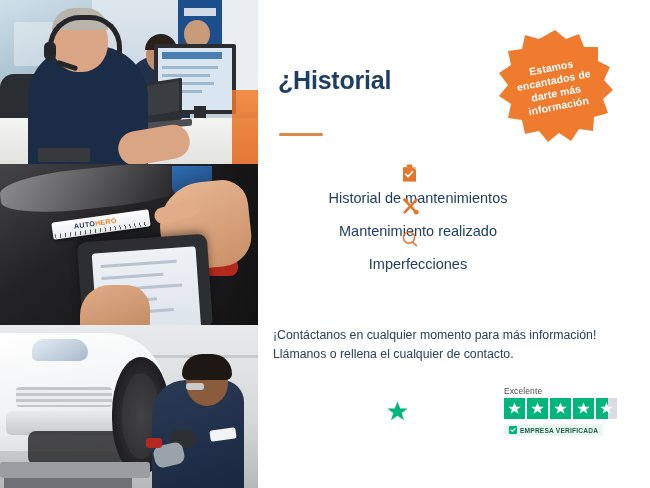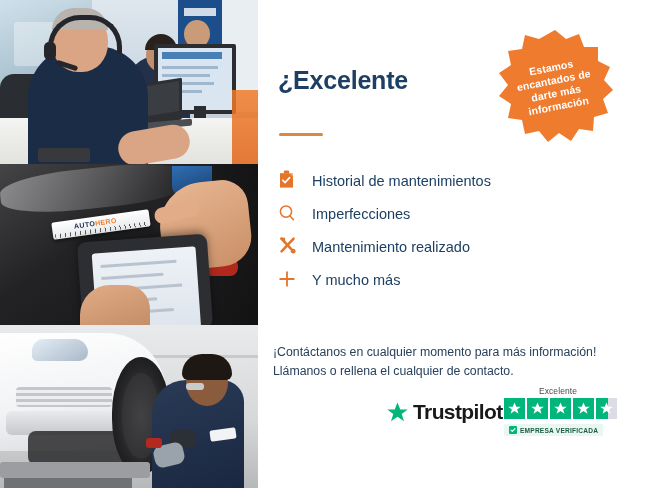"¿Excelente" span { text: Excelente -> Historial }
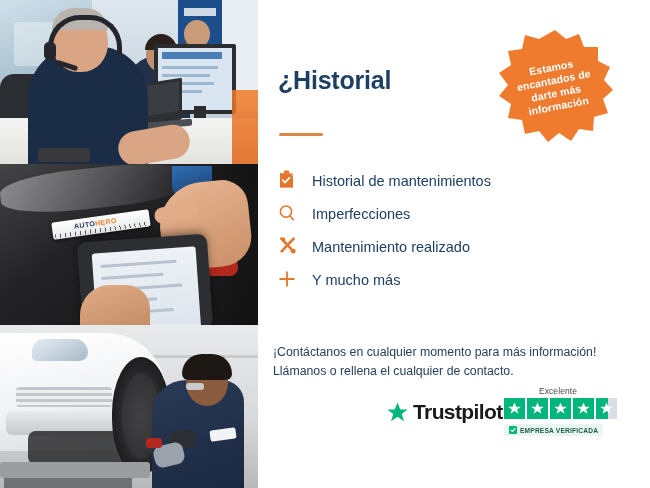"Historial de mantenimientos" .li { align-items: flex-end -> center; flex-direction: none -> column }
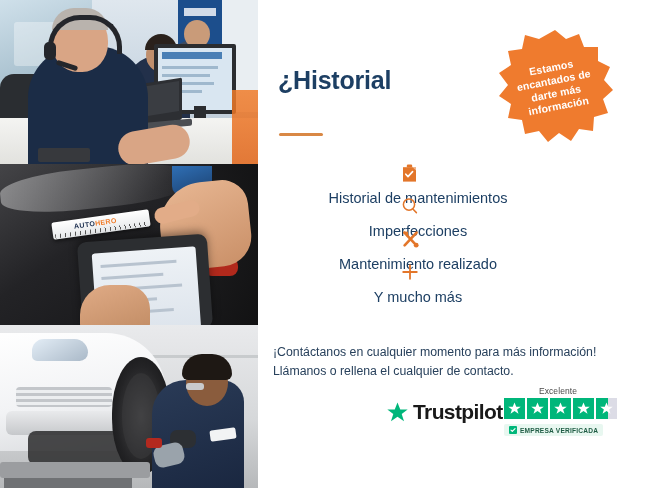"Imperfecciones" div.li { order: before "Mantenimiento realizado" -> after "Mantenimiento realizado" }
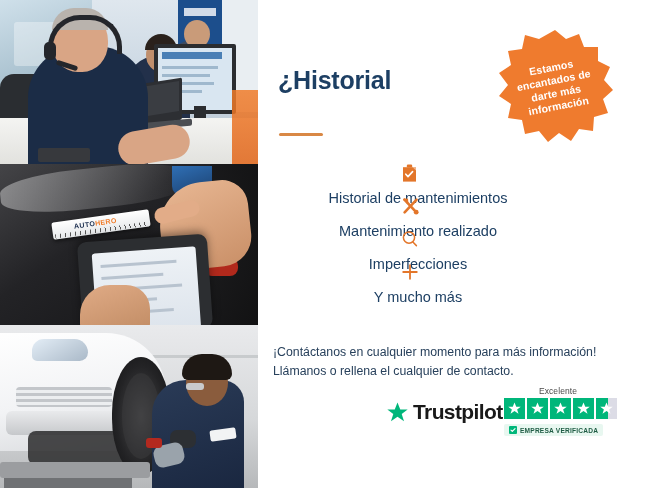"Y mucho más" div.li { html: <div> <span> <svg> <path></path> </svg> </span> <span>Y mucho más</span> </div> -> none }
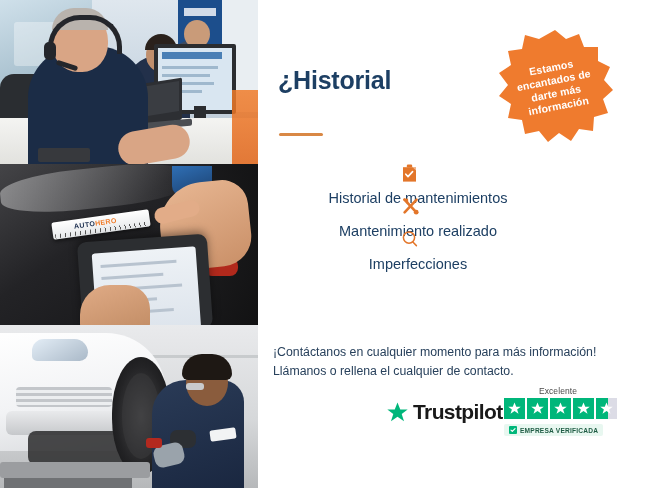"¡Contáctanos en cualquier momento para" .para { margin-top: 17px -> none }
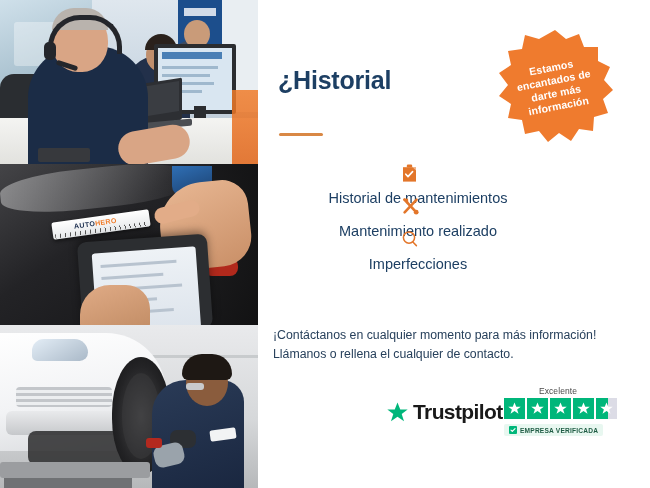"Excelente" .tp-exc { text-align: center -> none }
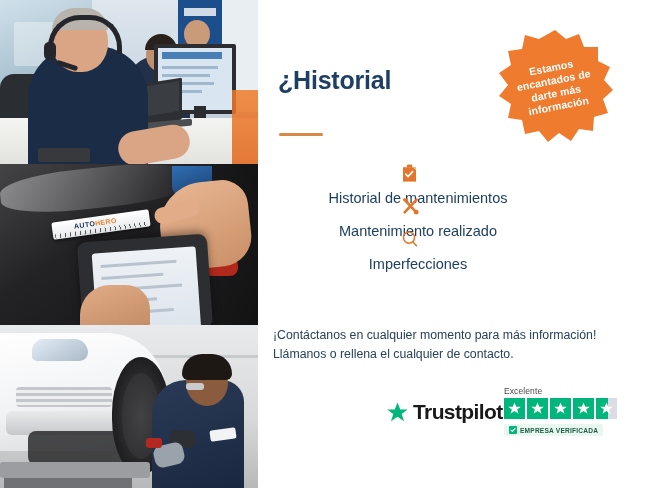"Trustpilot" span.tp-logo-txt { html: <span>Trustpilot</span> -> none }
